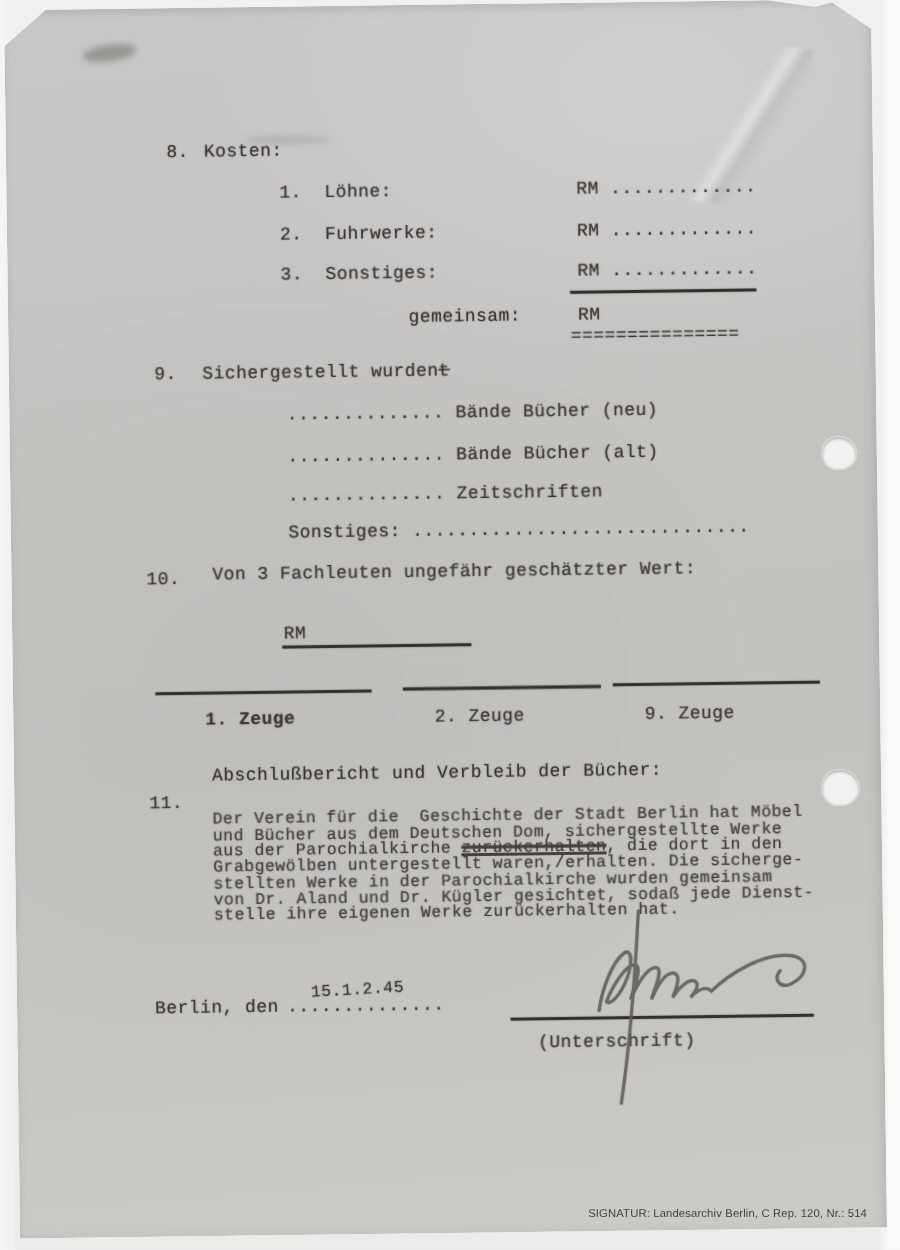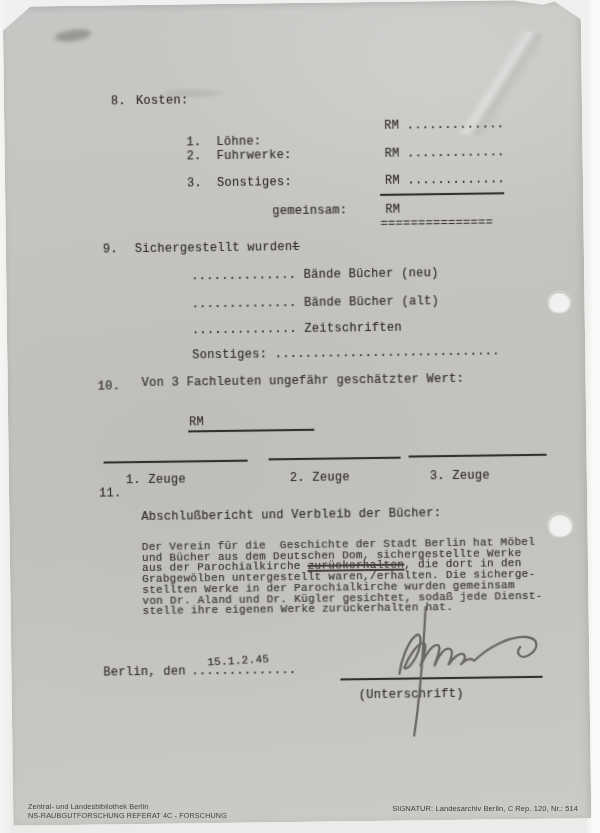"1. Löhne:" span.tw { top: 132px -> 118px }
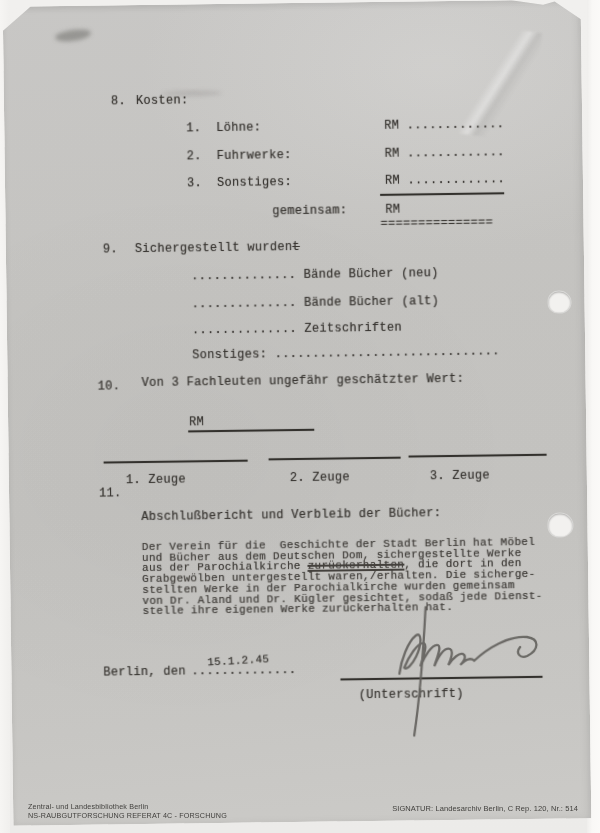"1. Zeuge" span.tw { font-weight: none -> bold; left: 117px -> 128px }
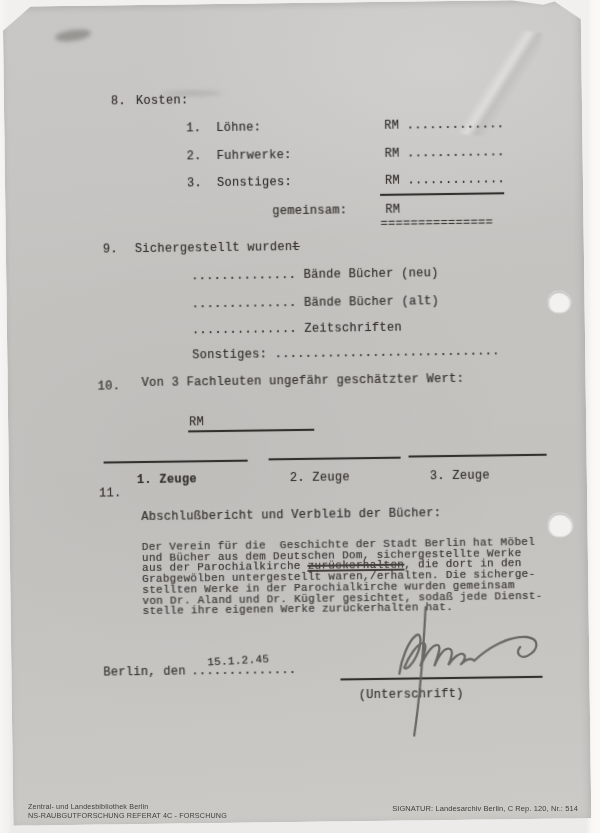"3. Zeuge" span.tw { text: 3 -> 9 }
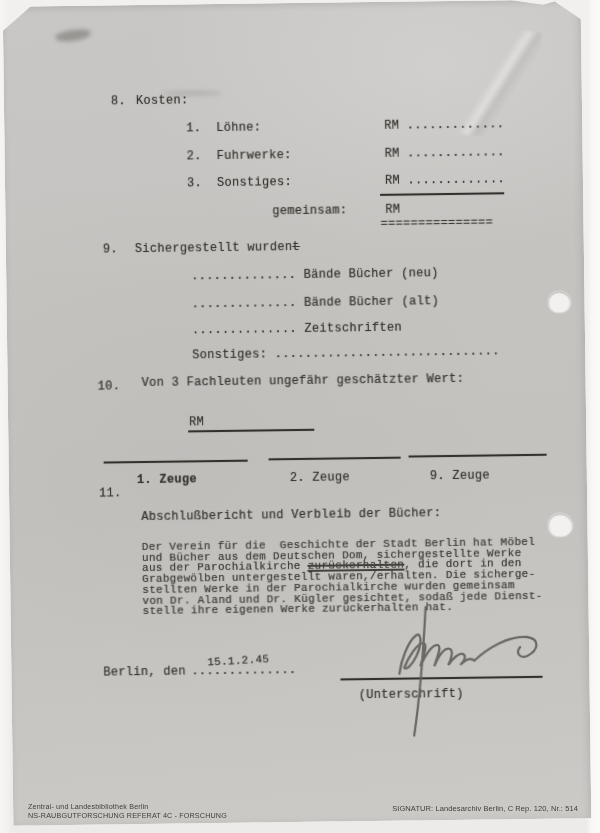"11." span.tw { top: 482px -> 524px }
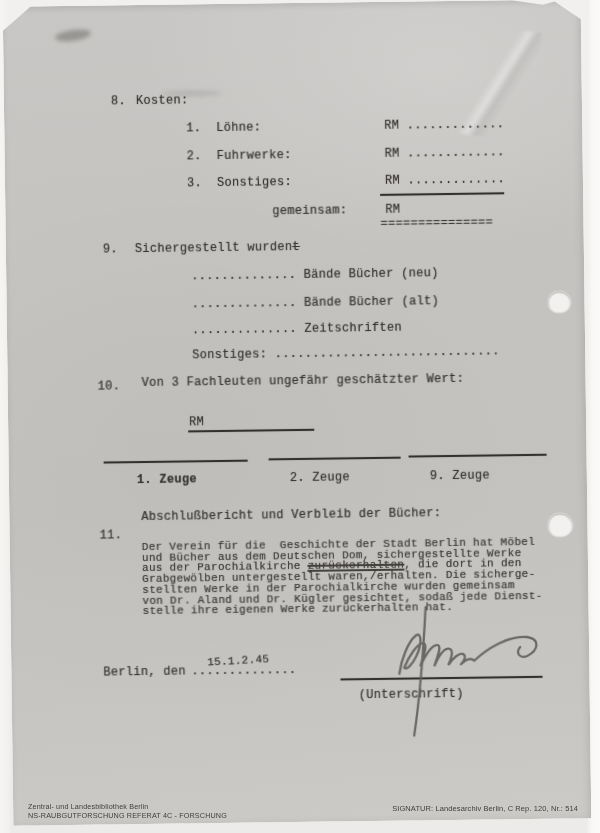"Zentral- und Landesbibliothek Berlin" div.footer-left { html: <div> <div>Zentral- und Landesbibliothek Berlin</div> <div>NS-RAUBGUTFORSCHUNG REFERAT 4C - FORSCHUNG</div> </div> -> none }
